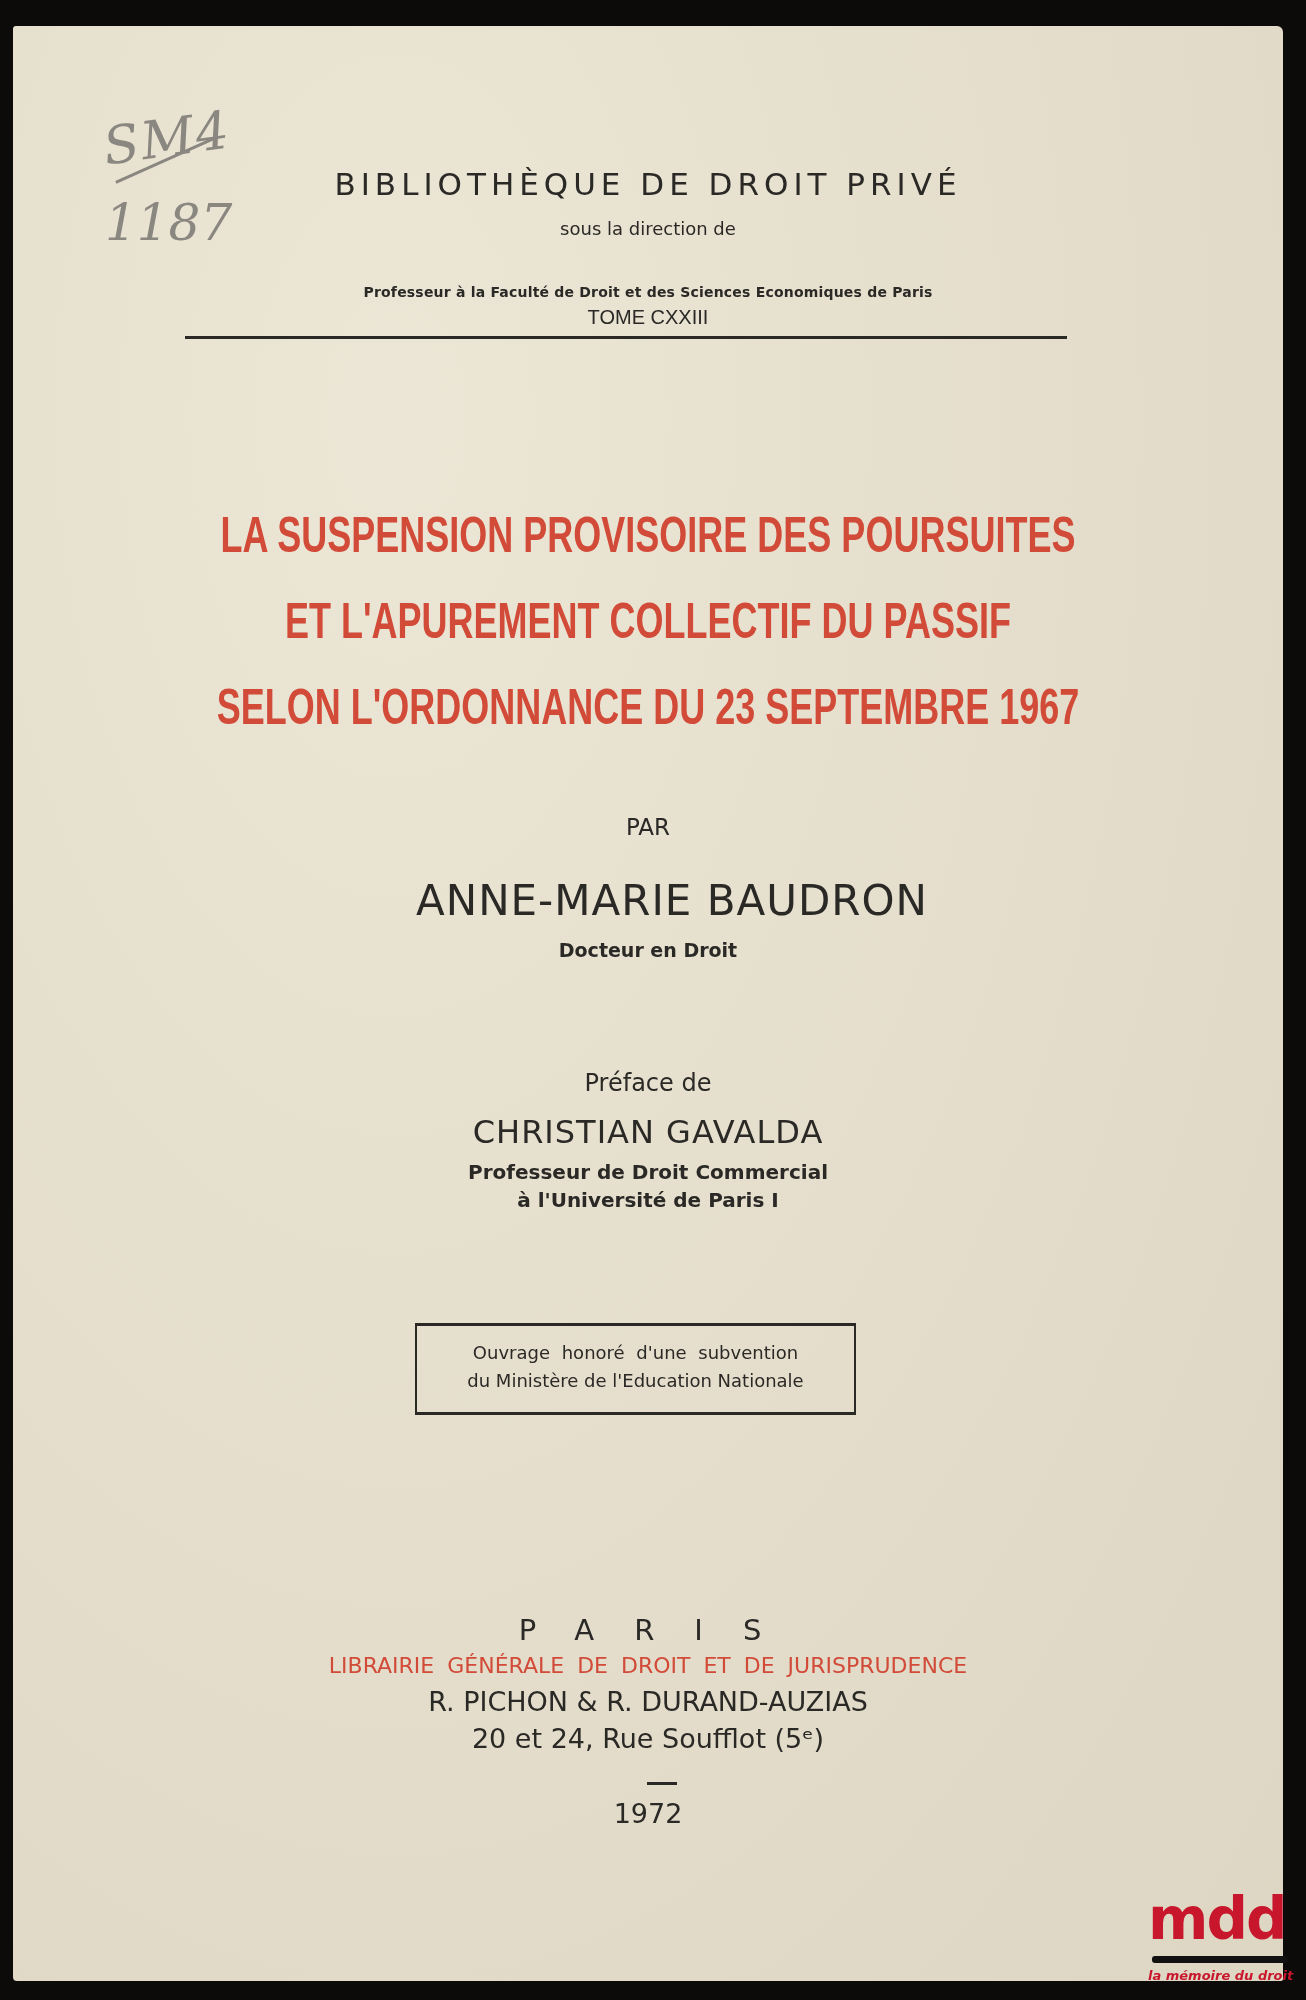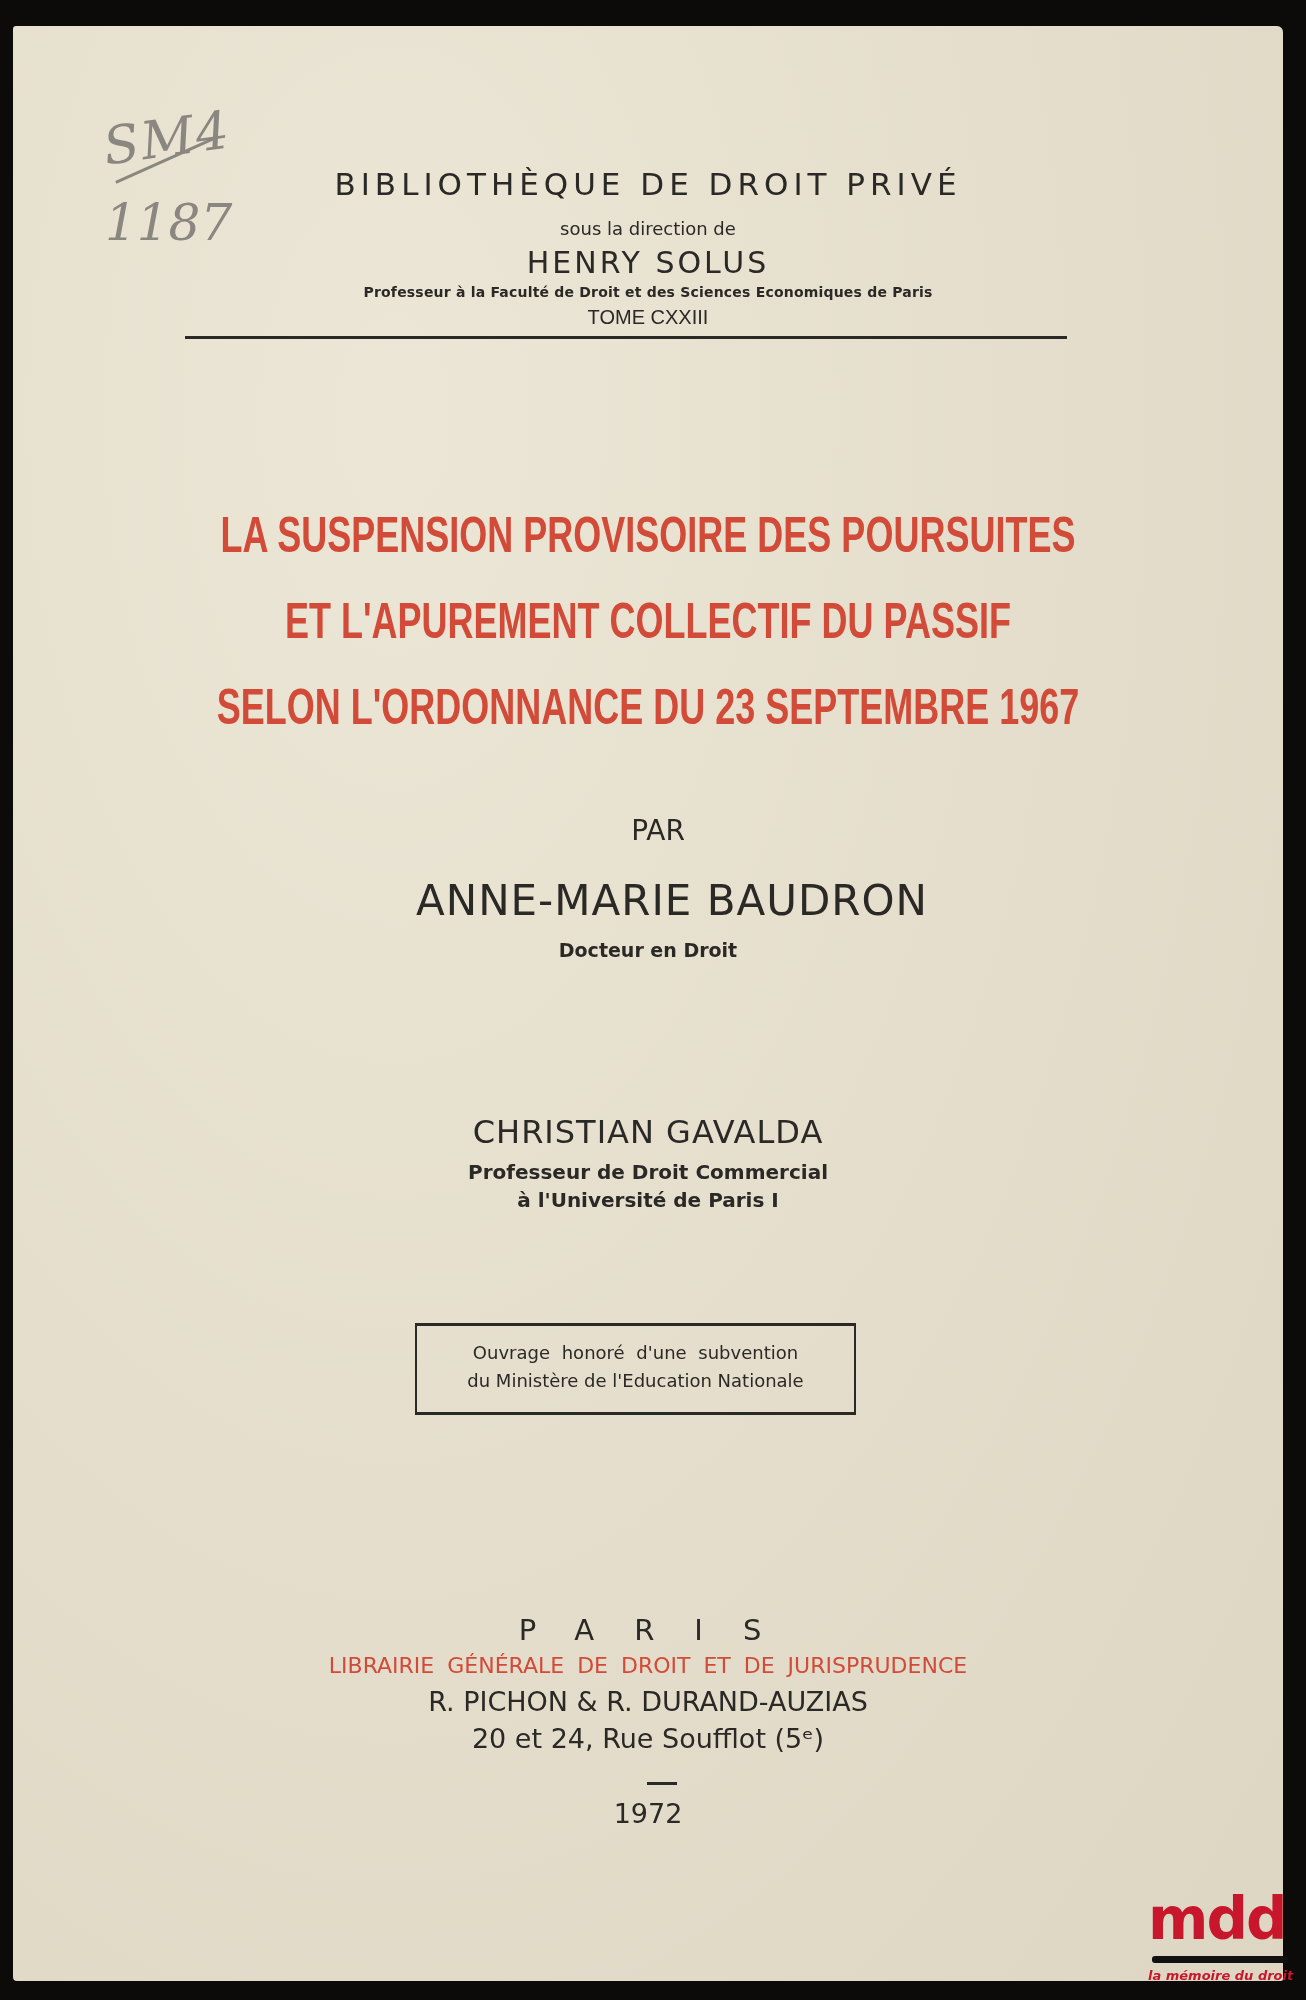"HENRY SOLUS" div.abs { html: <div>HENRY SOLUS</div> -> none }
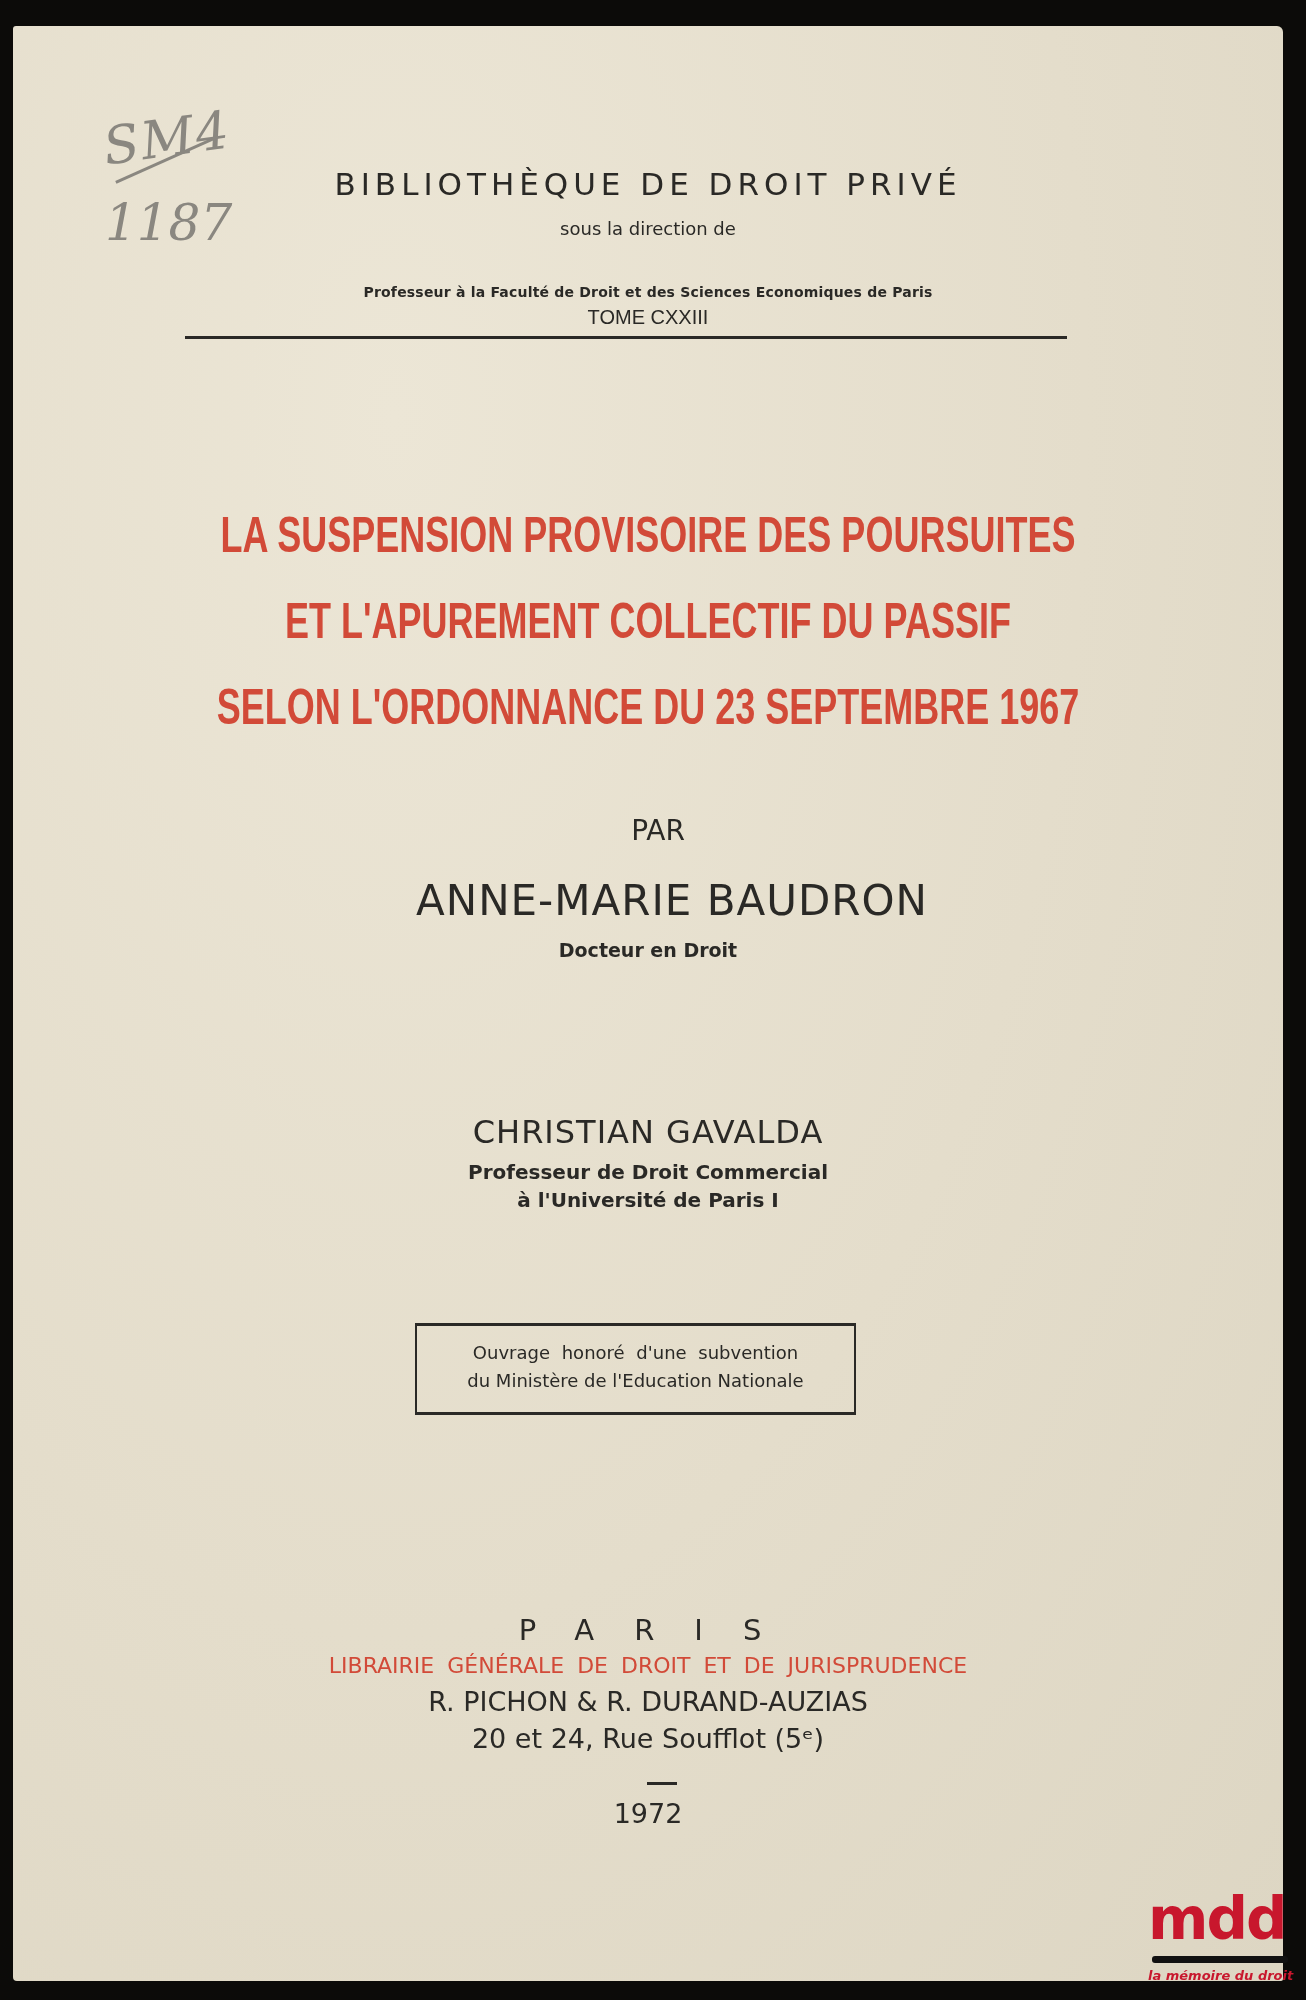"PAR" .par { font-size: 28px -> 23px; margin-left: 10px -> none }
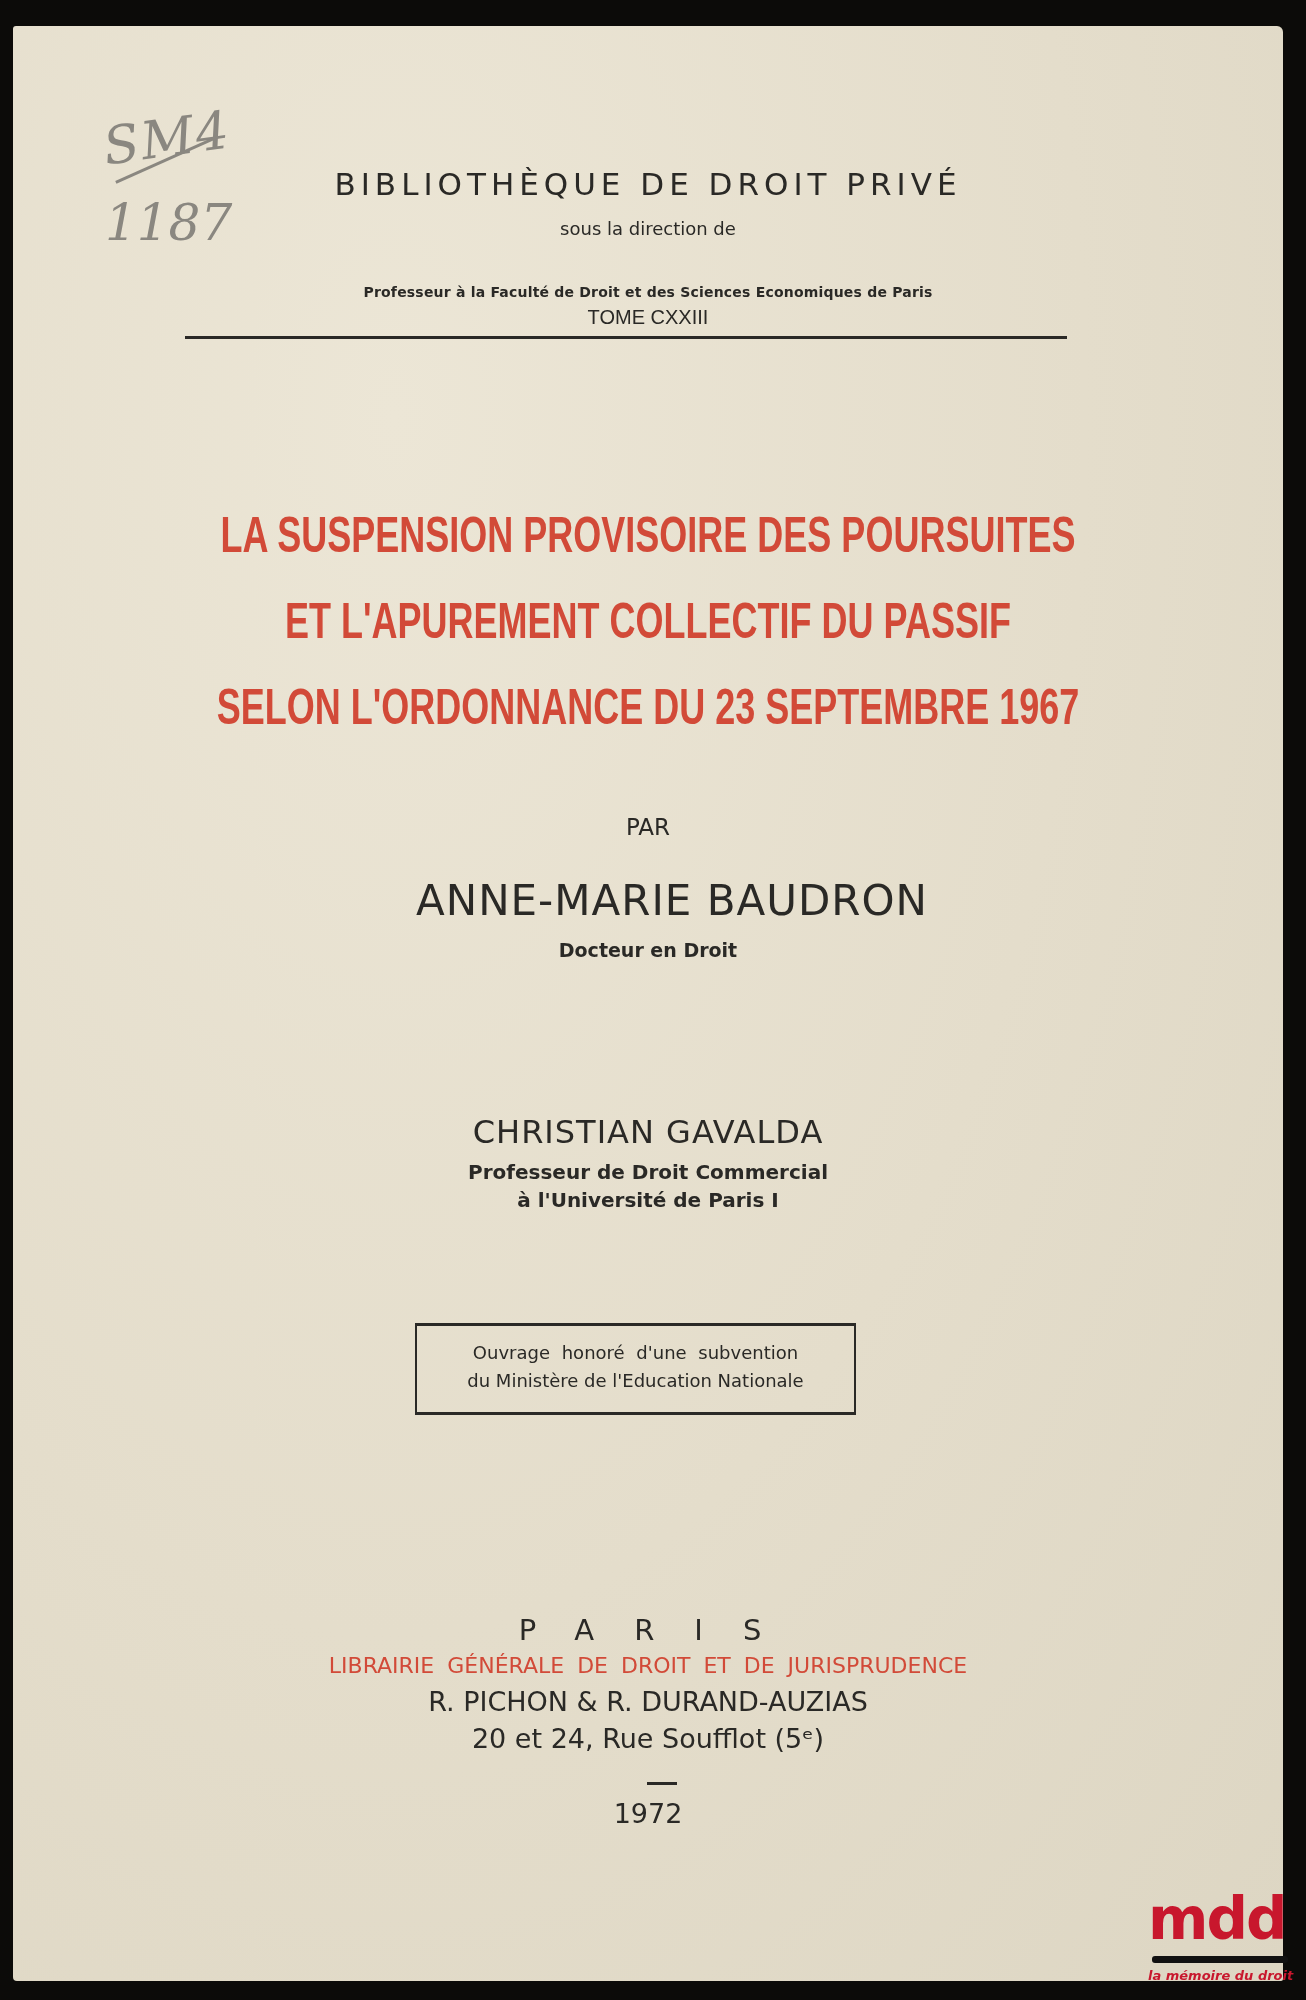"Préface de" div.abs { html: none -> <div>Préface de</div> }
